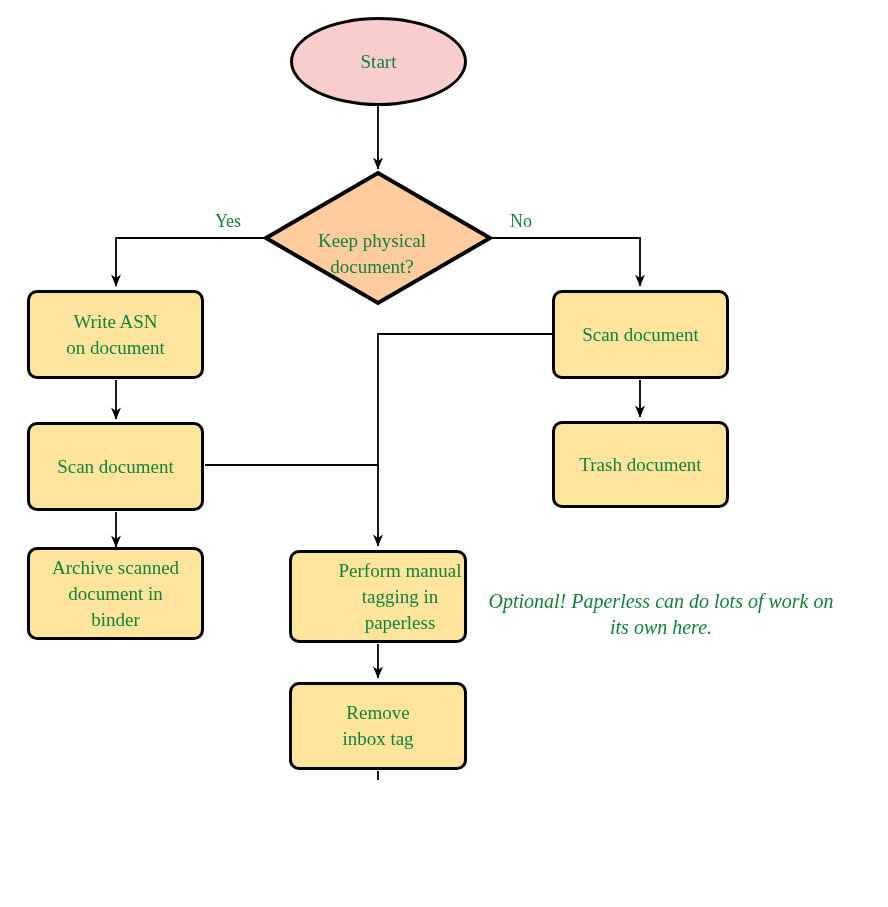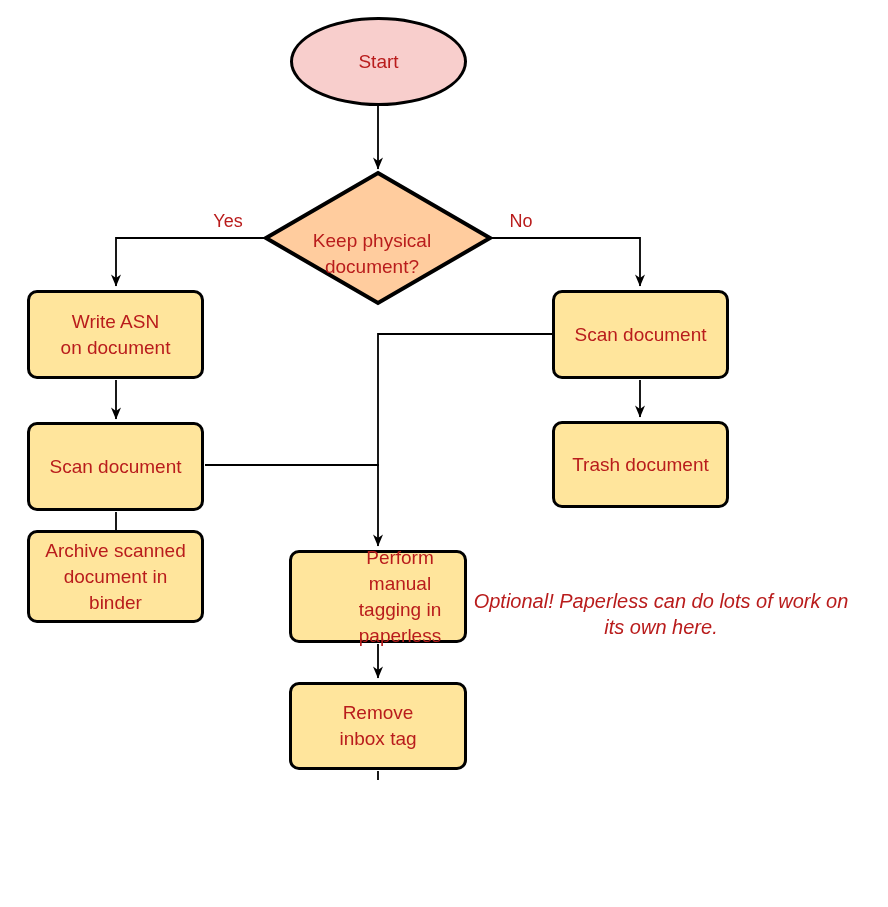"Start" .canvas { color: #b91c1c -> #15803d; font-family: Liberation Sans, sans-serif -> Liberation Serif, serif }
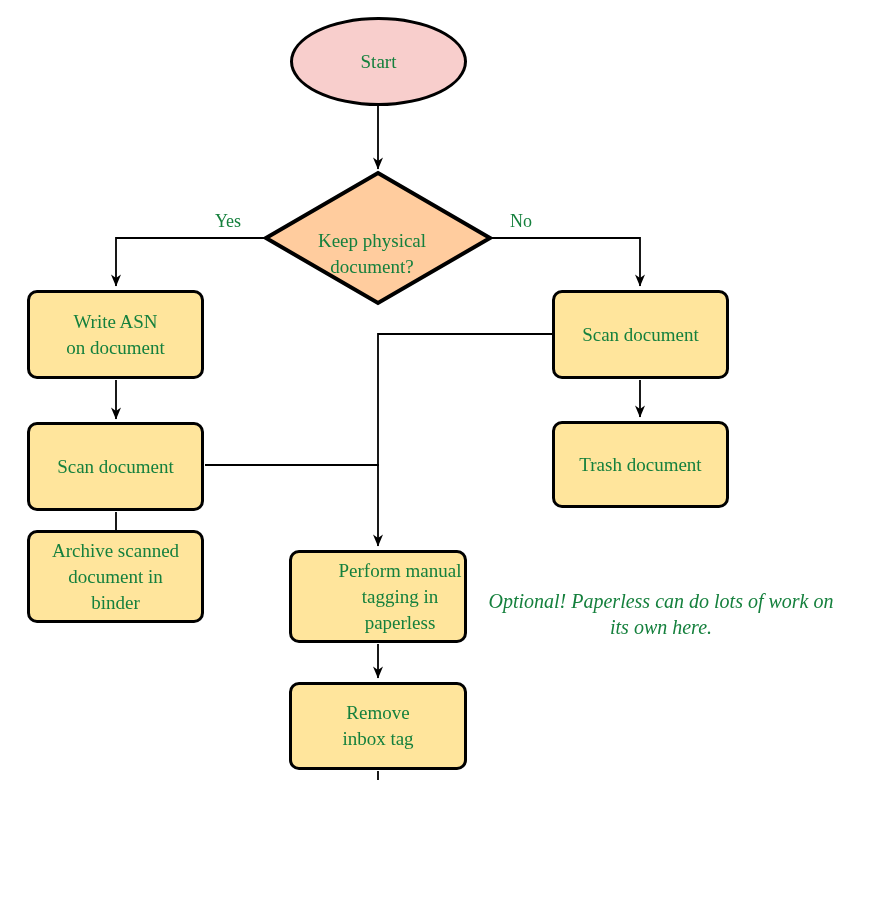"Archive scanned" div.node { top: 530px -> 547px }
